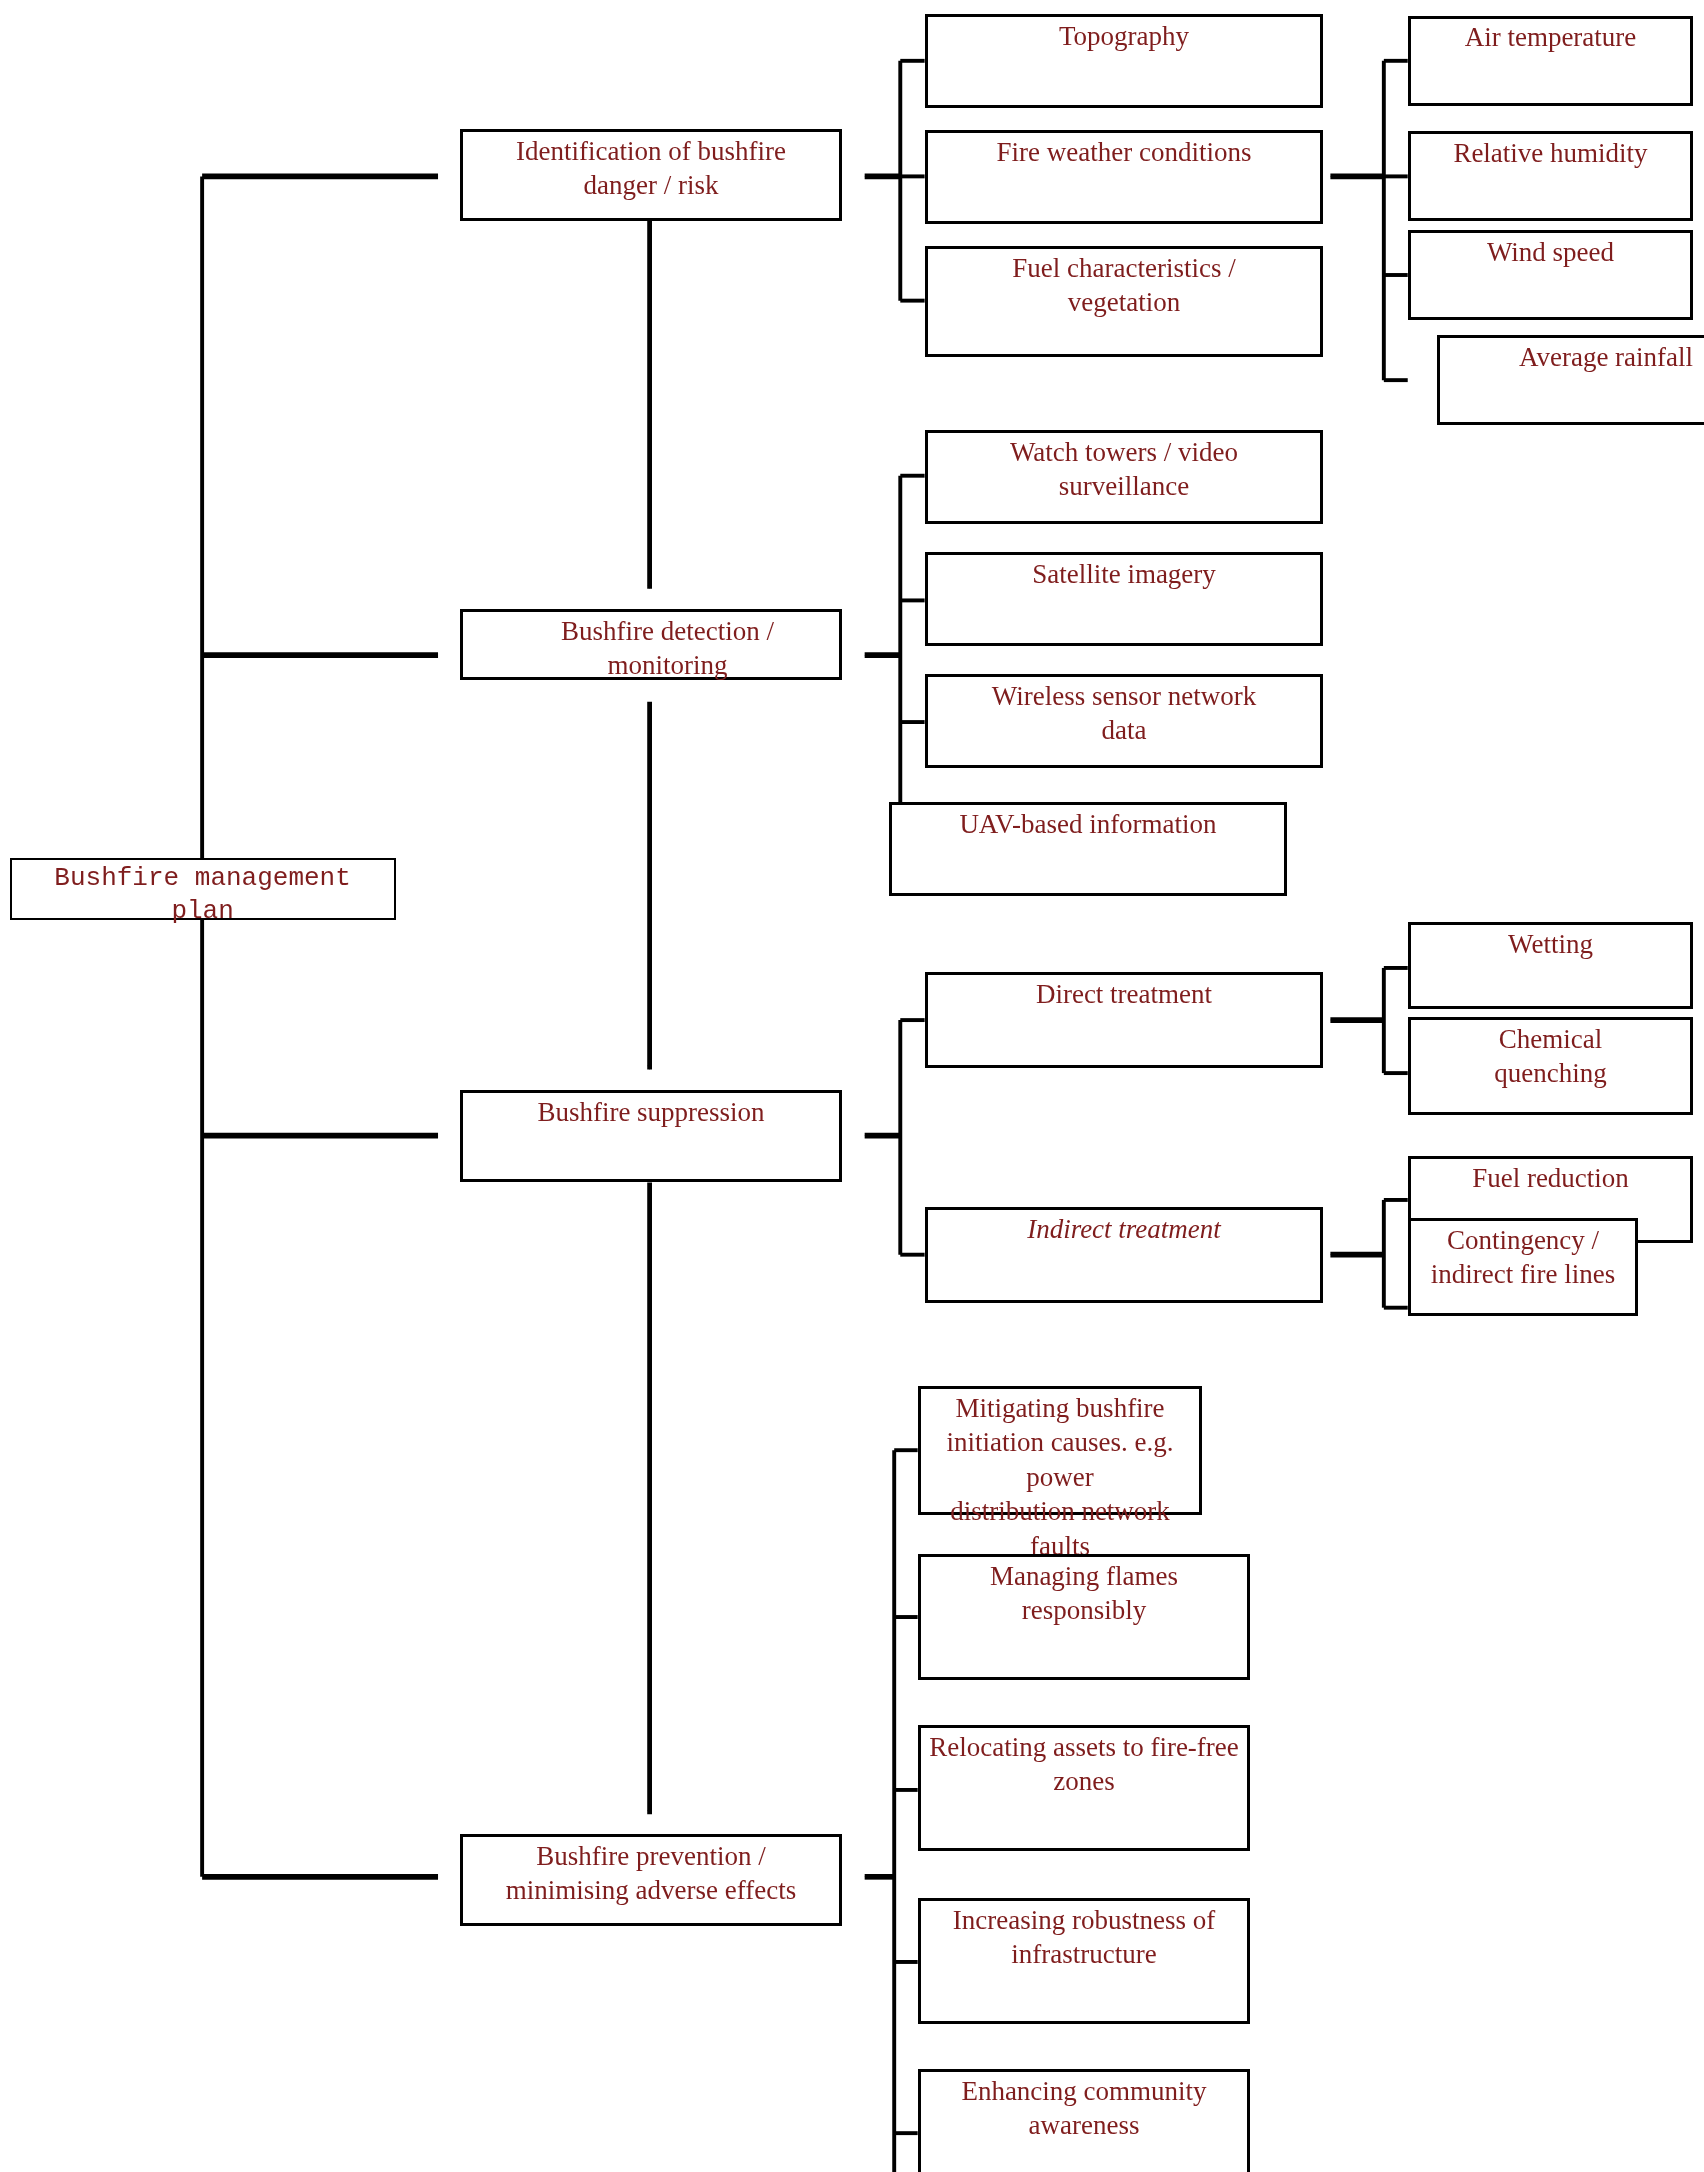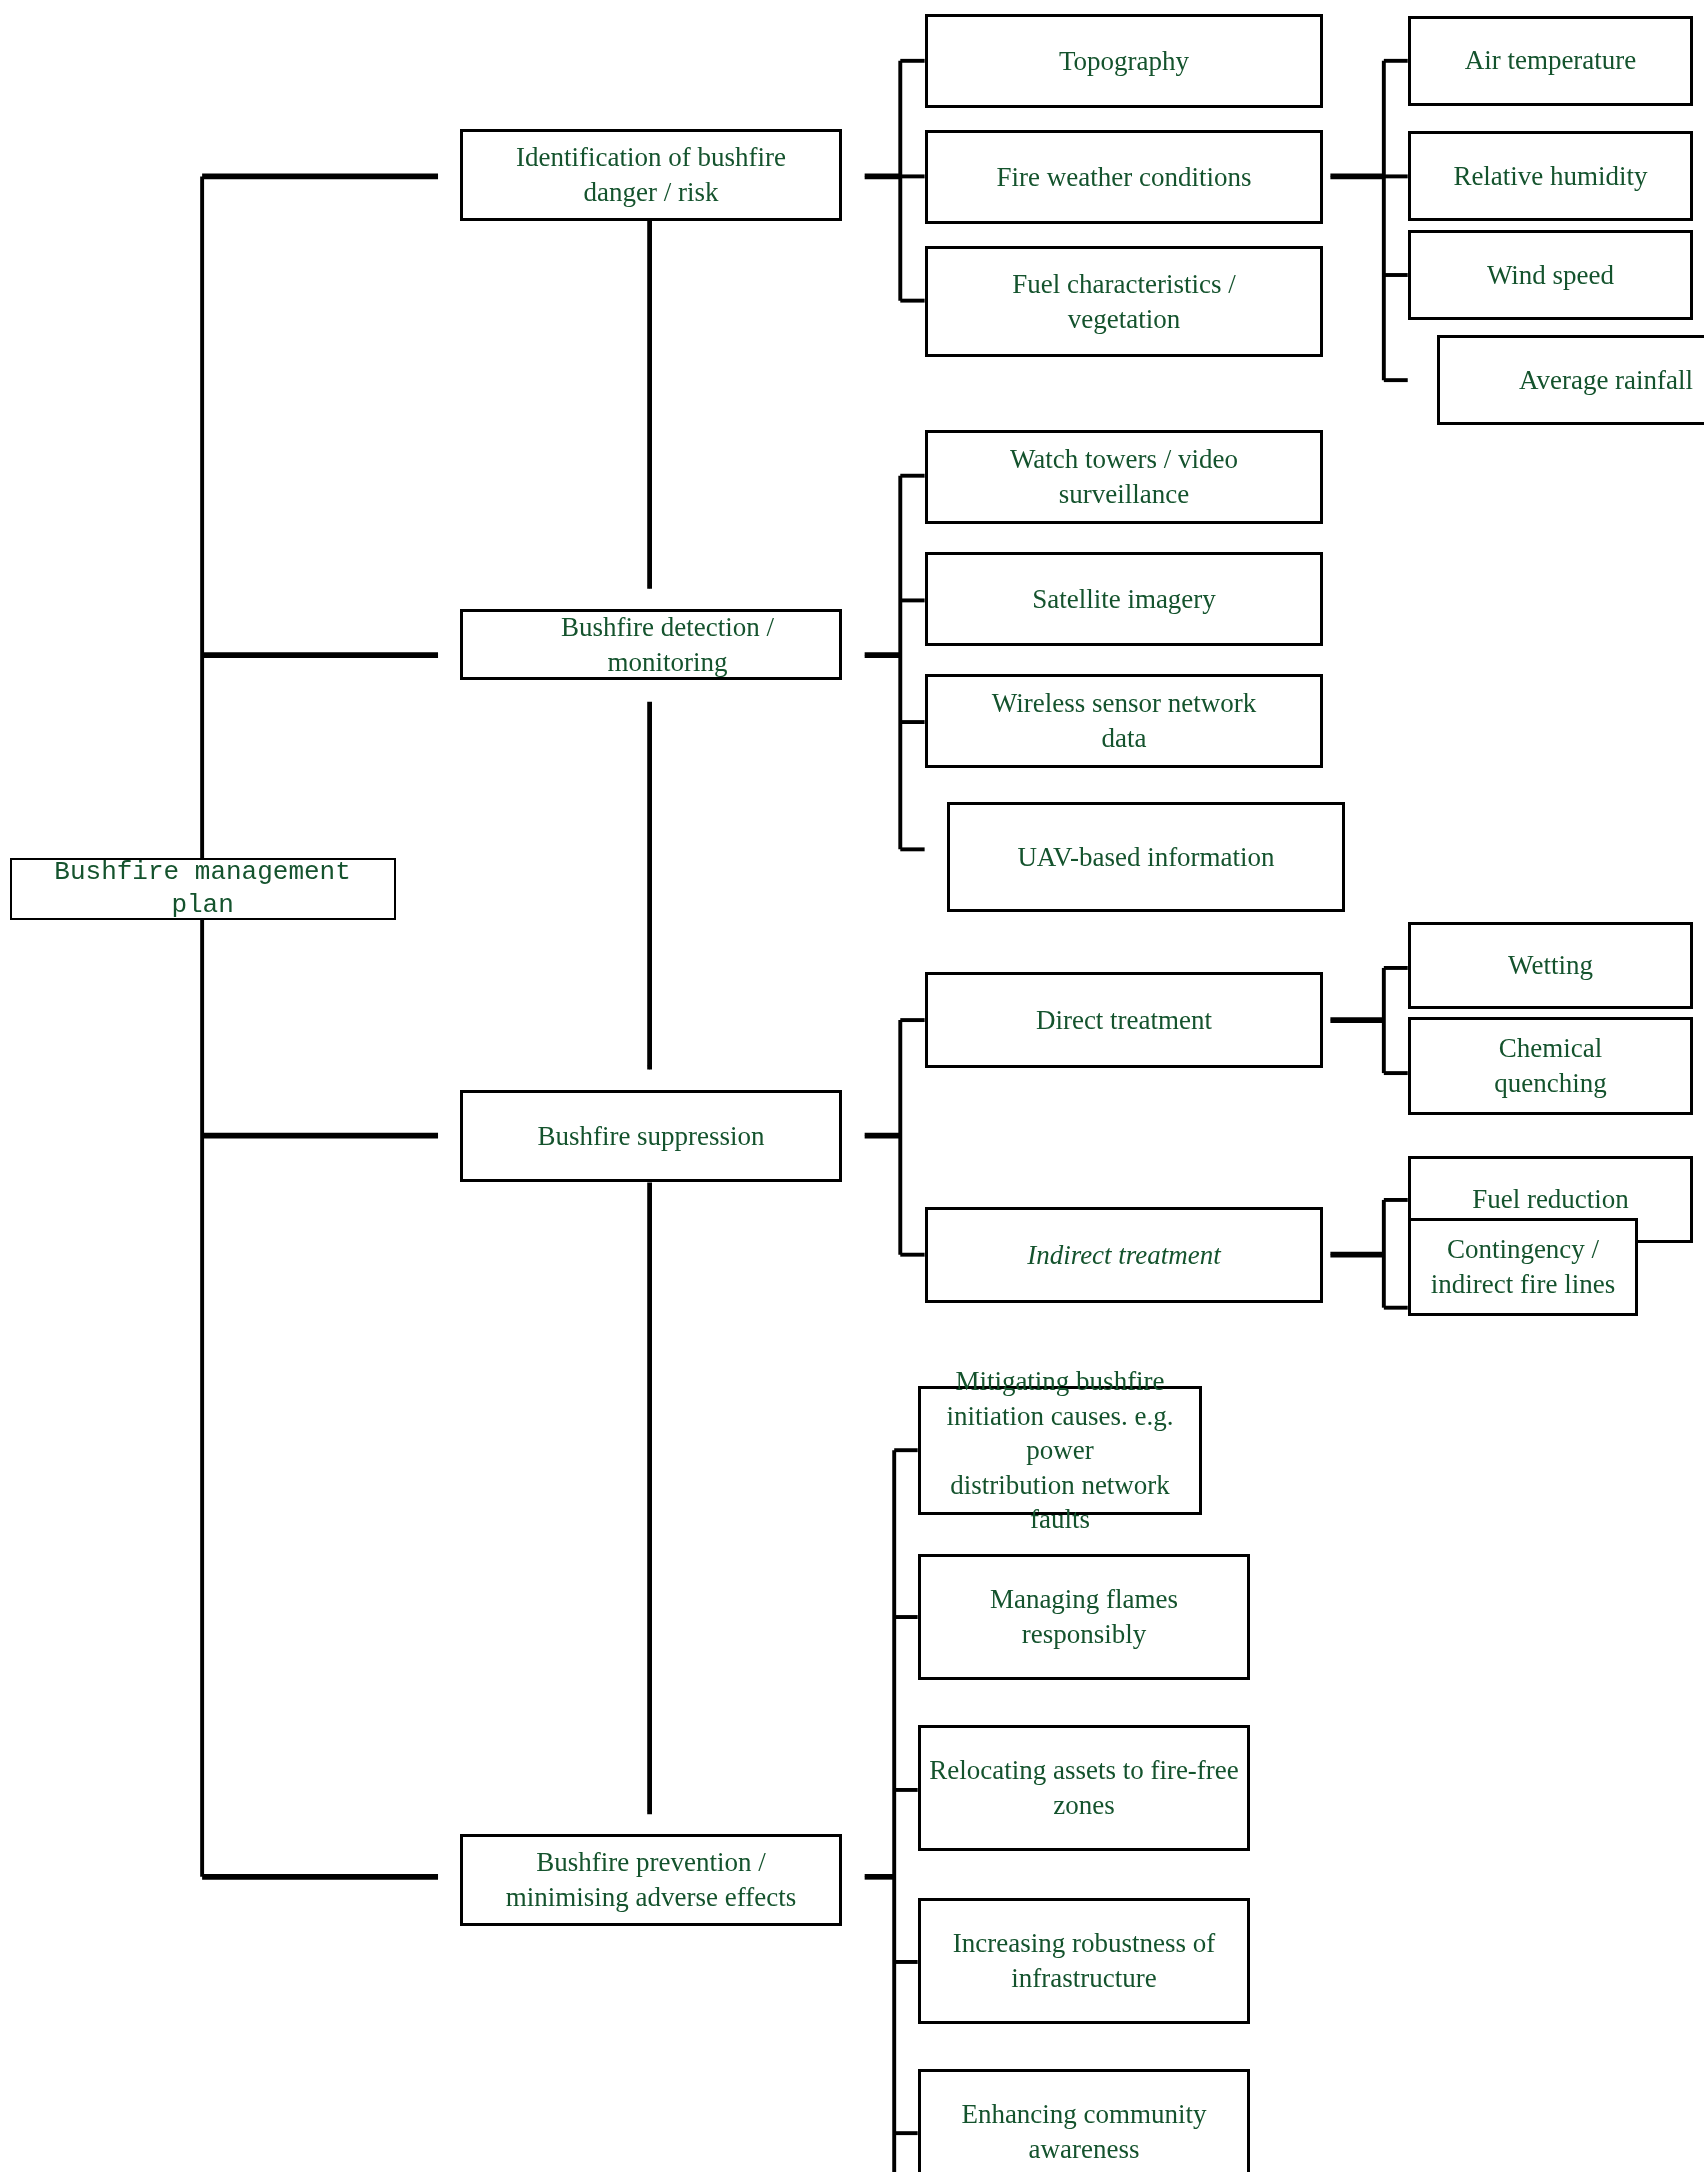"Topography" .node-box { align-items: center -> flex-start; color: #14532d -> #7f1d1d }
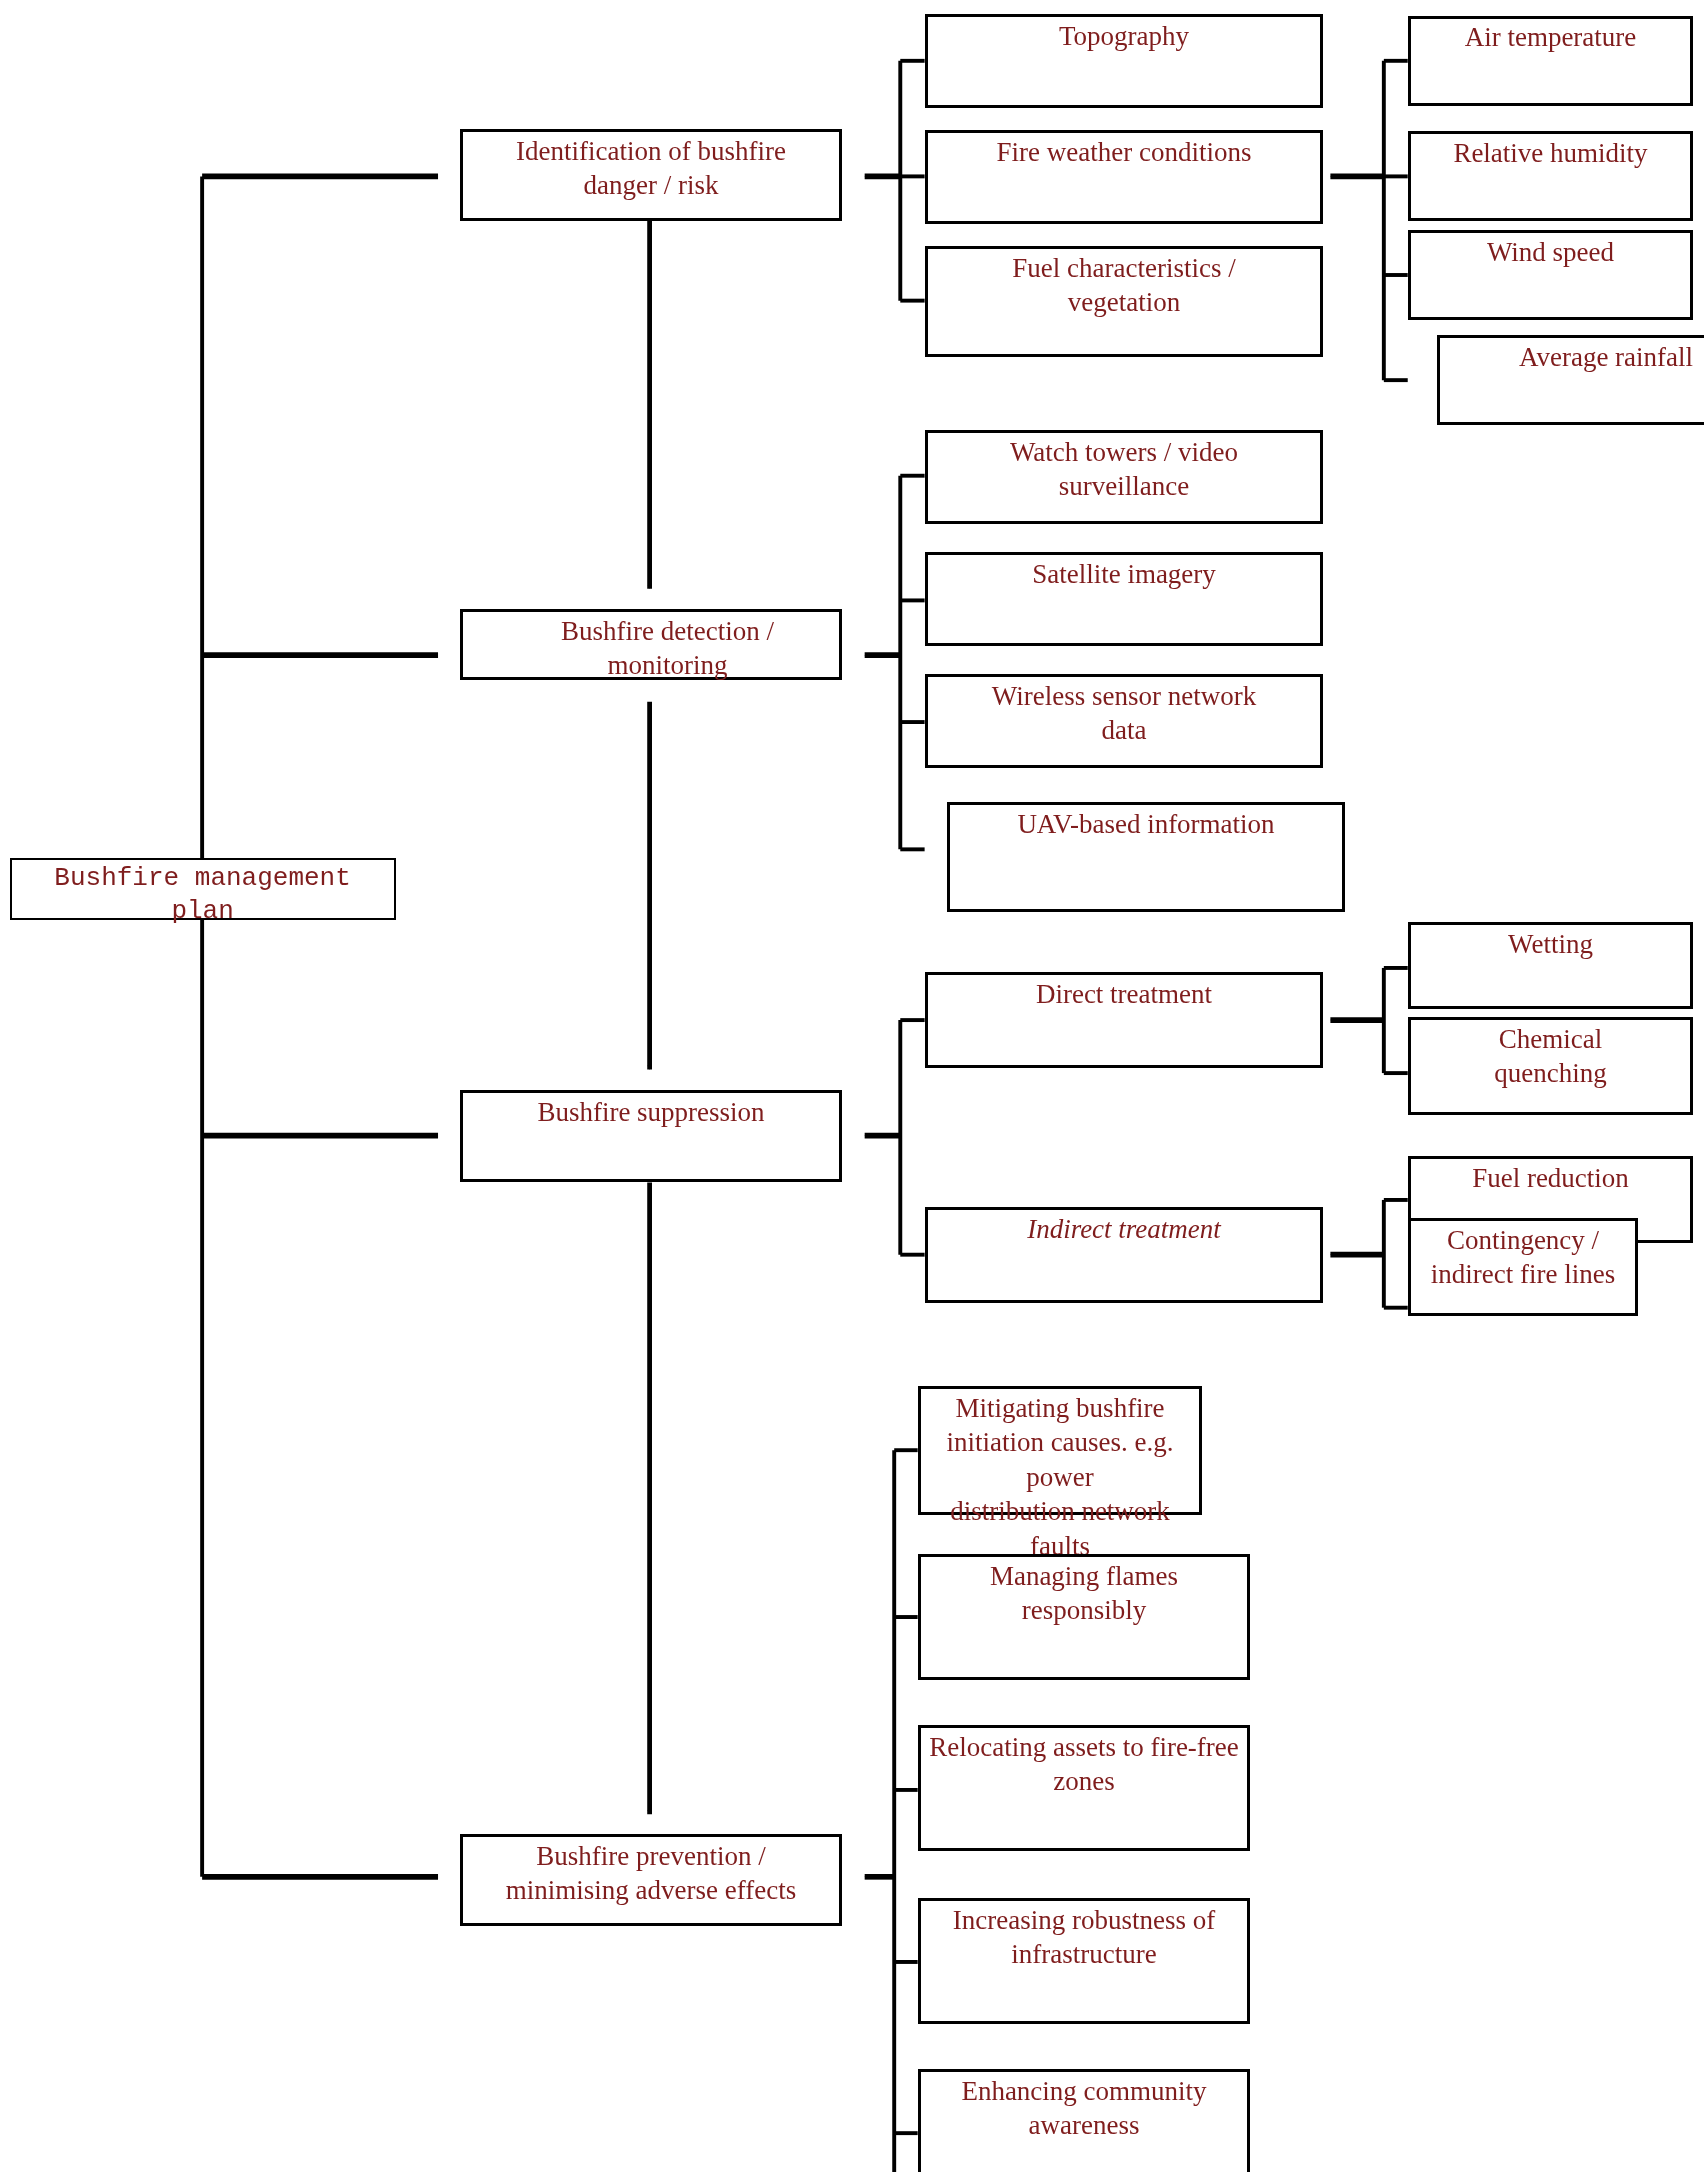"UAV-based information" div.node-box { height: 110px -> 94px; left: 947px -> 889px }
